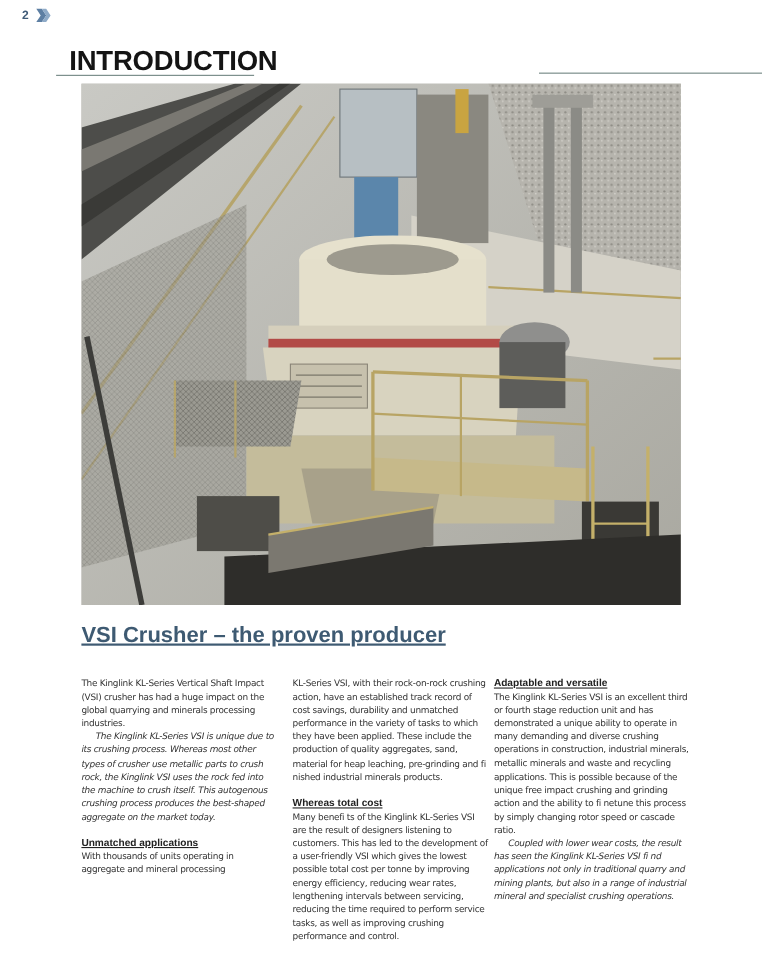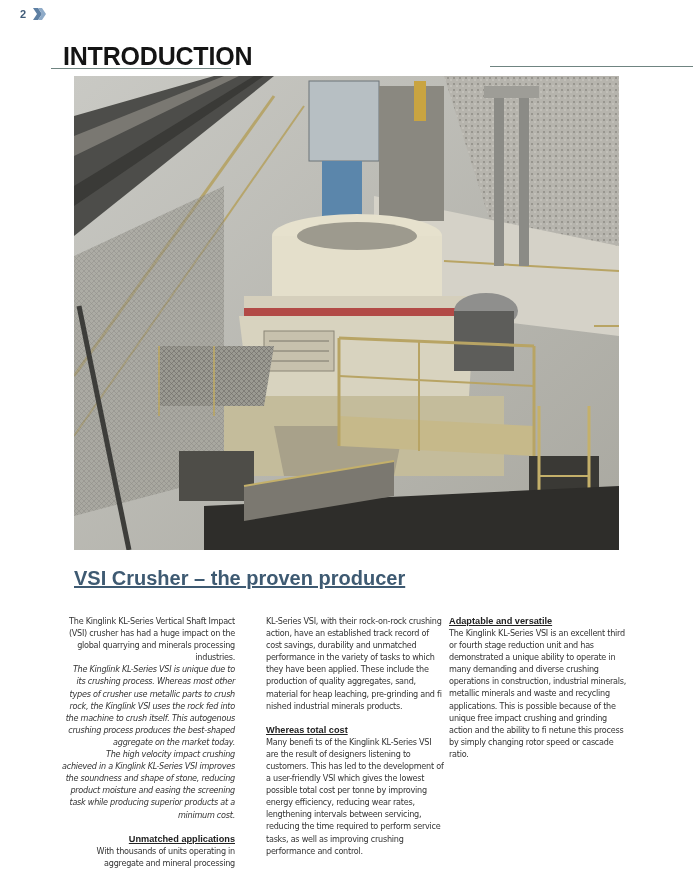"The Kinglink KL-Series Vertical Shaft" .c1 { left: 57px -> 74px; text-align: right -> none }
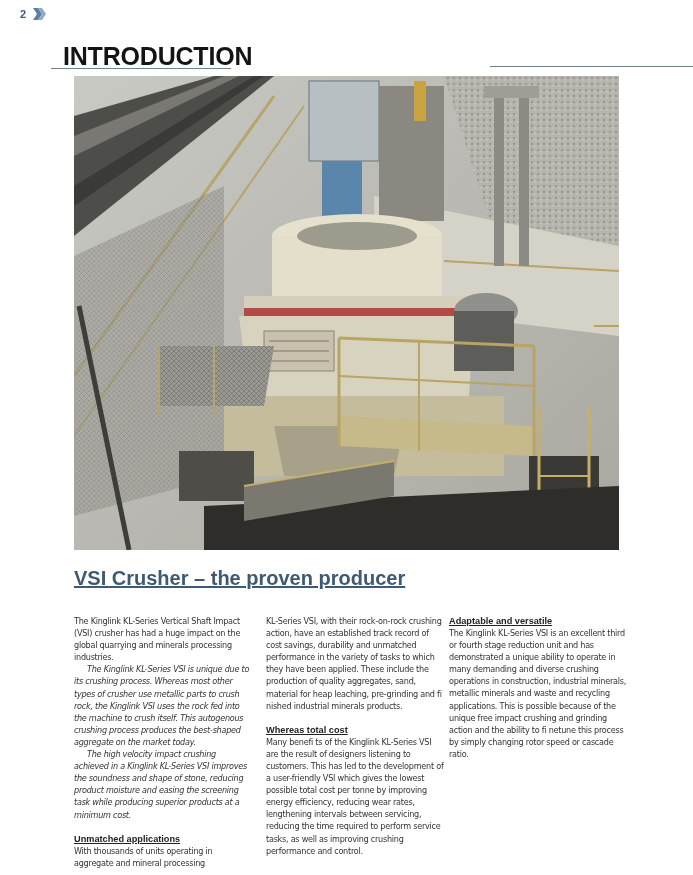"The high velocity impact crushing" p.indent { html: <p>The high velocity impact crushing achieved in a Kinglink KL-Series VSI improves the soundness and shape of stone, reducing product moisture and easing the screening task while producing superior products at a minimum cost.</p> -> none }
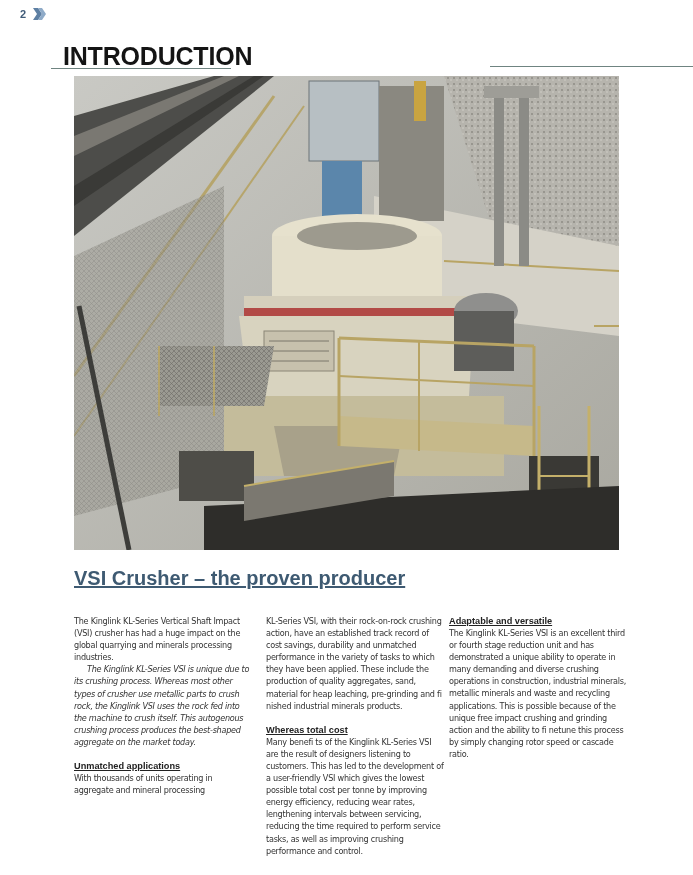"Coupled with lower wear costs," p.indent { html: none -> <p>Coupled with lower wear costs, the result has seen the Kinglink KL-Series VSI fi nd applications not only in traditional quarry and mining plants, but also in a range of industrial mineral and specialist crushing operations.</p> }
